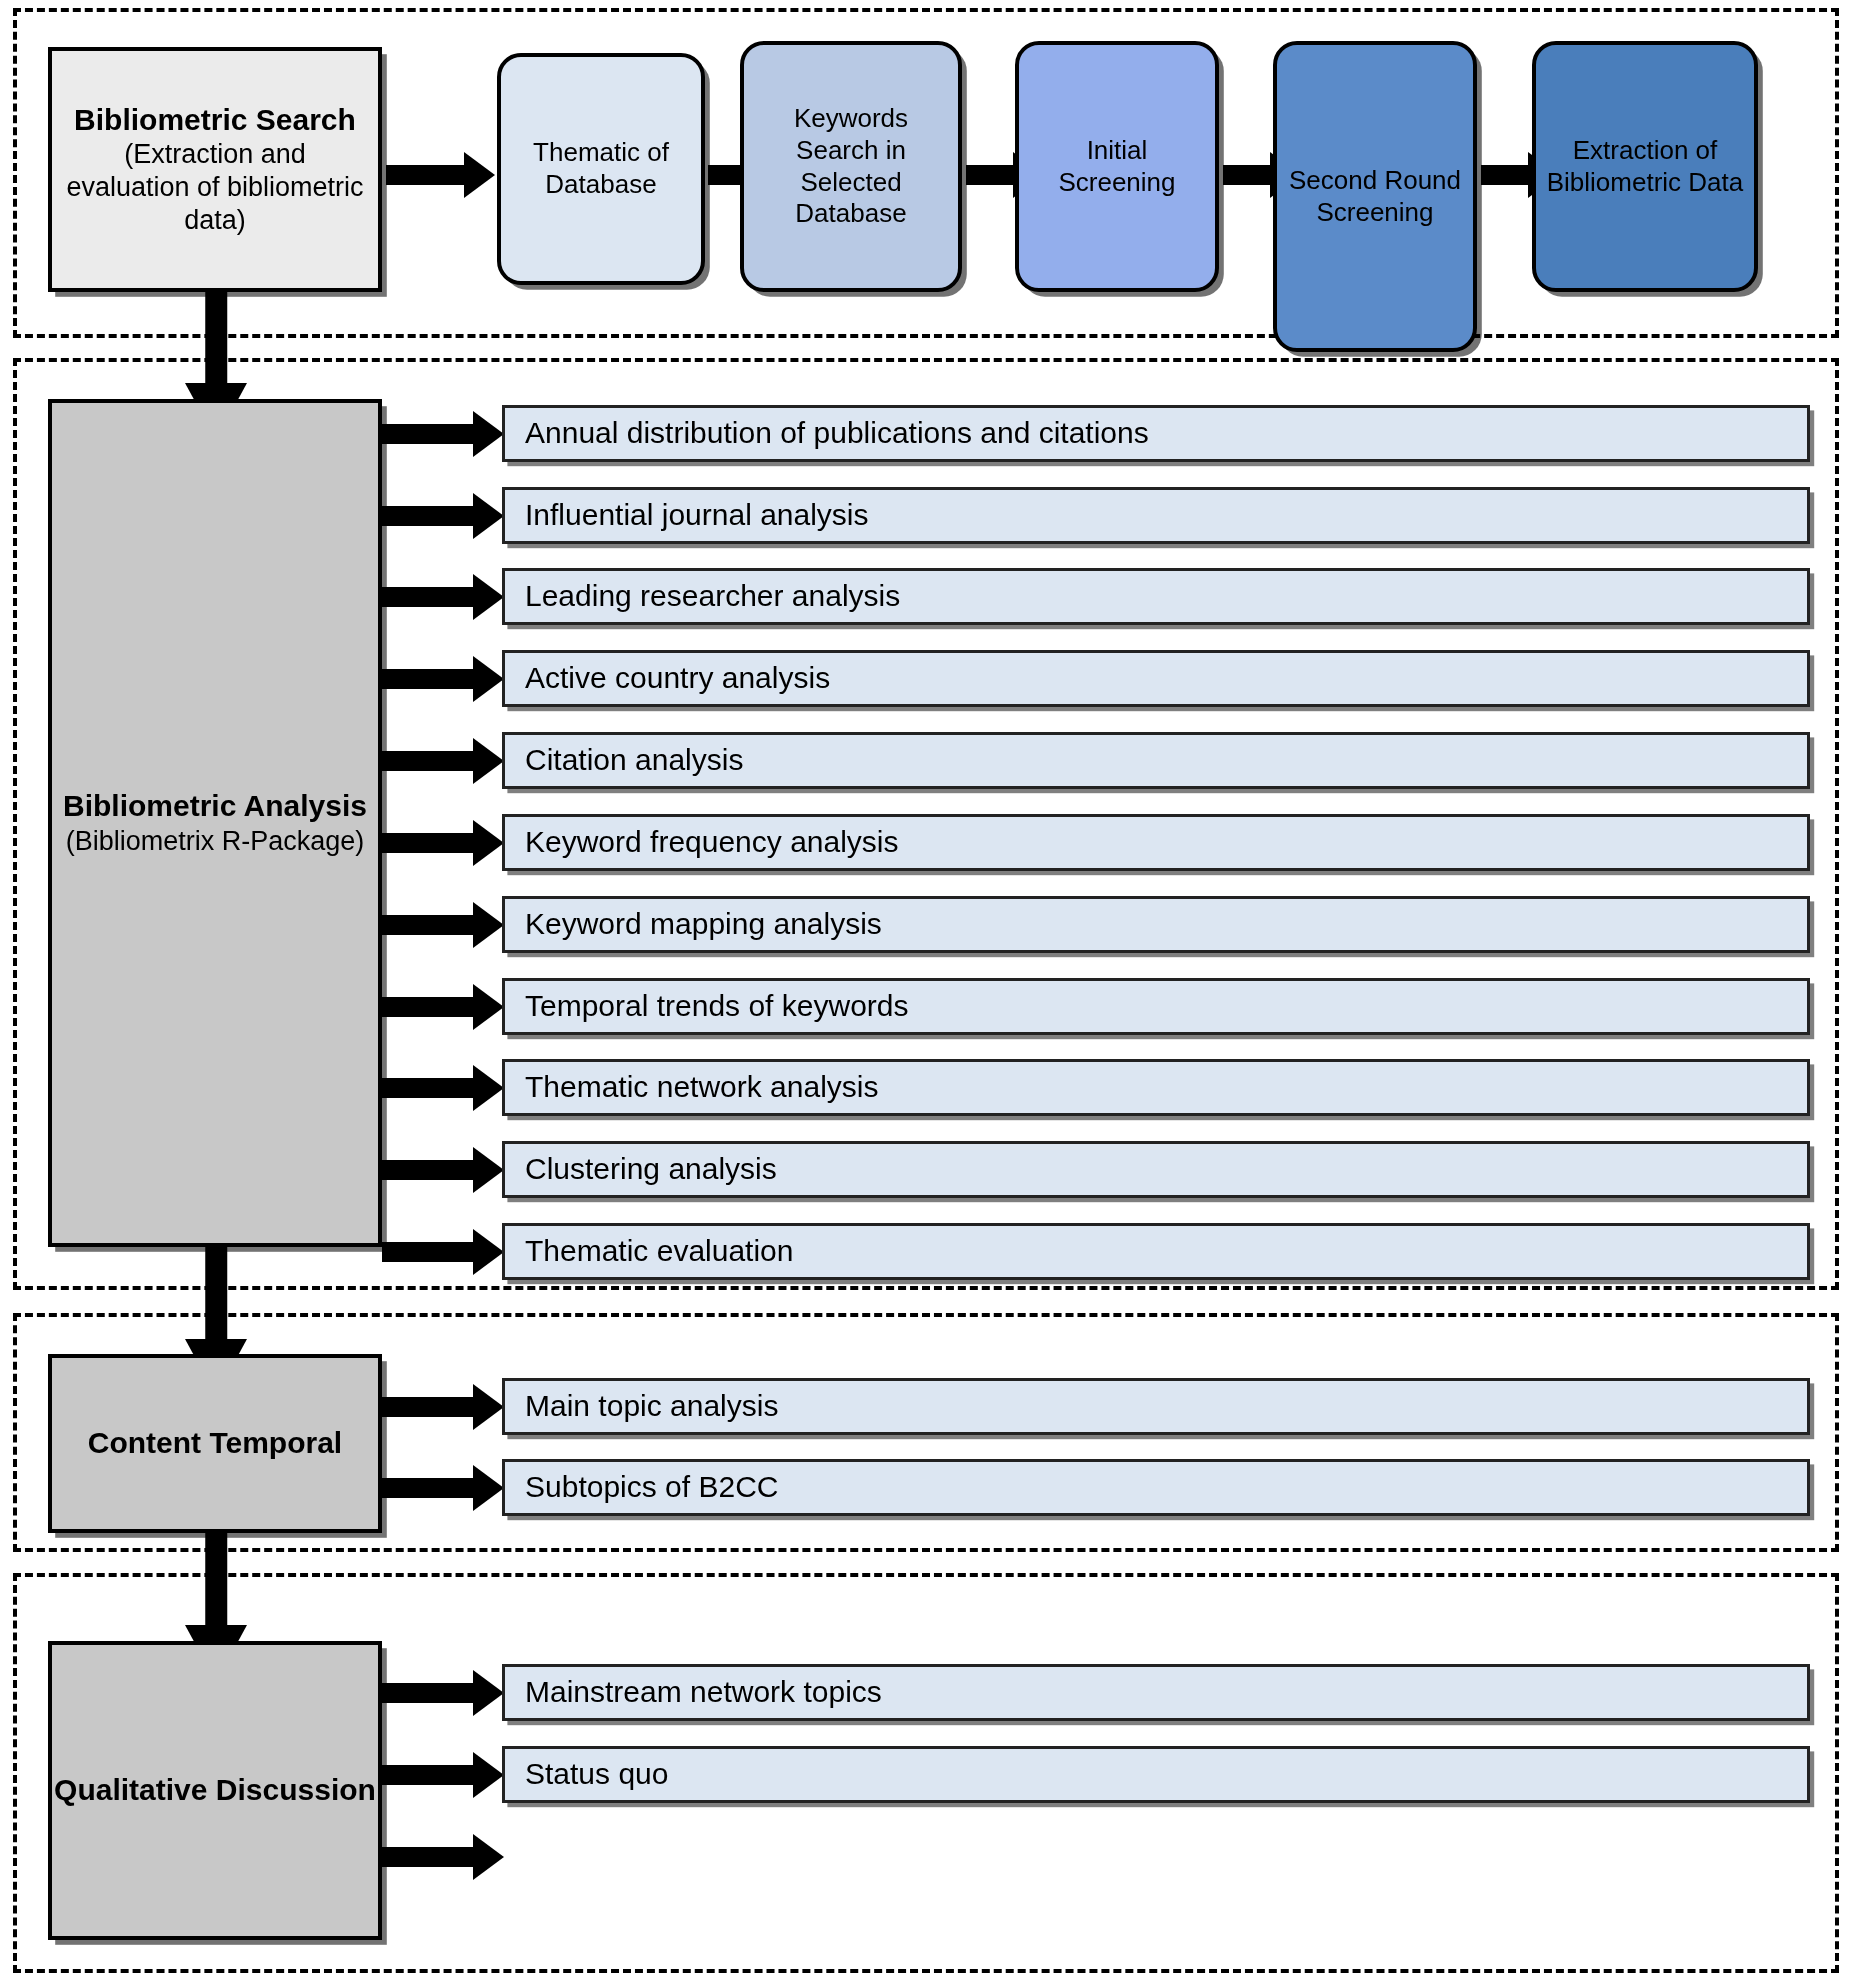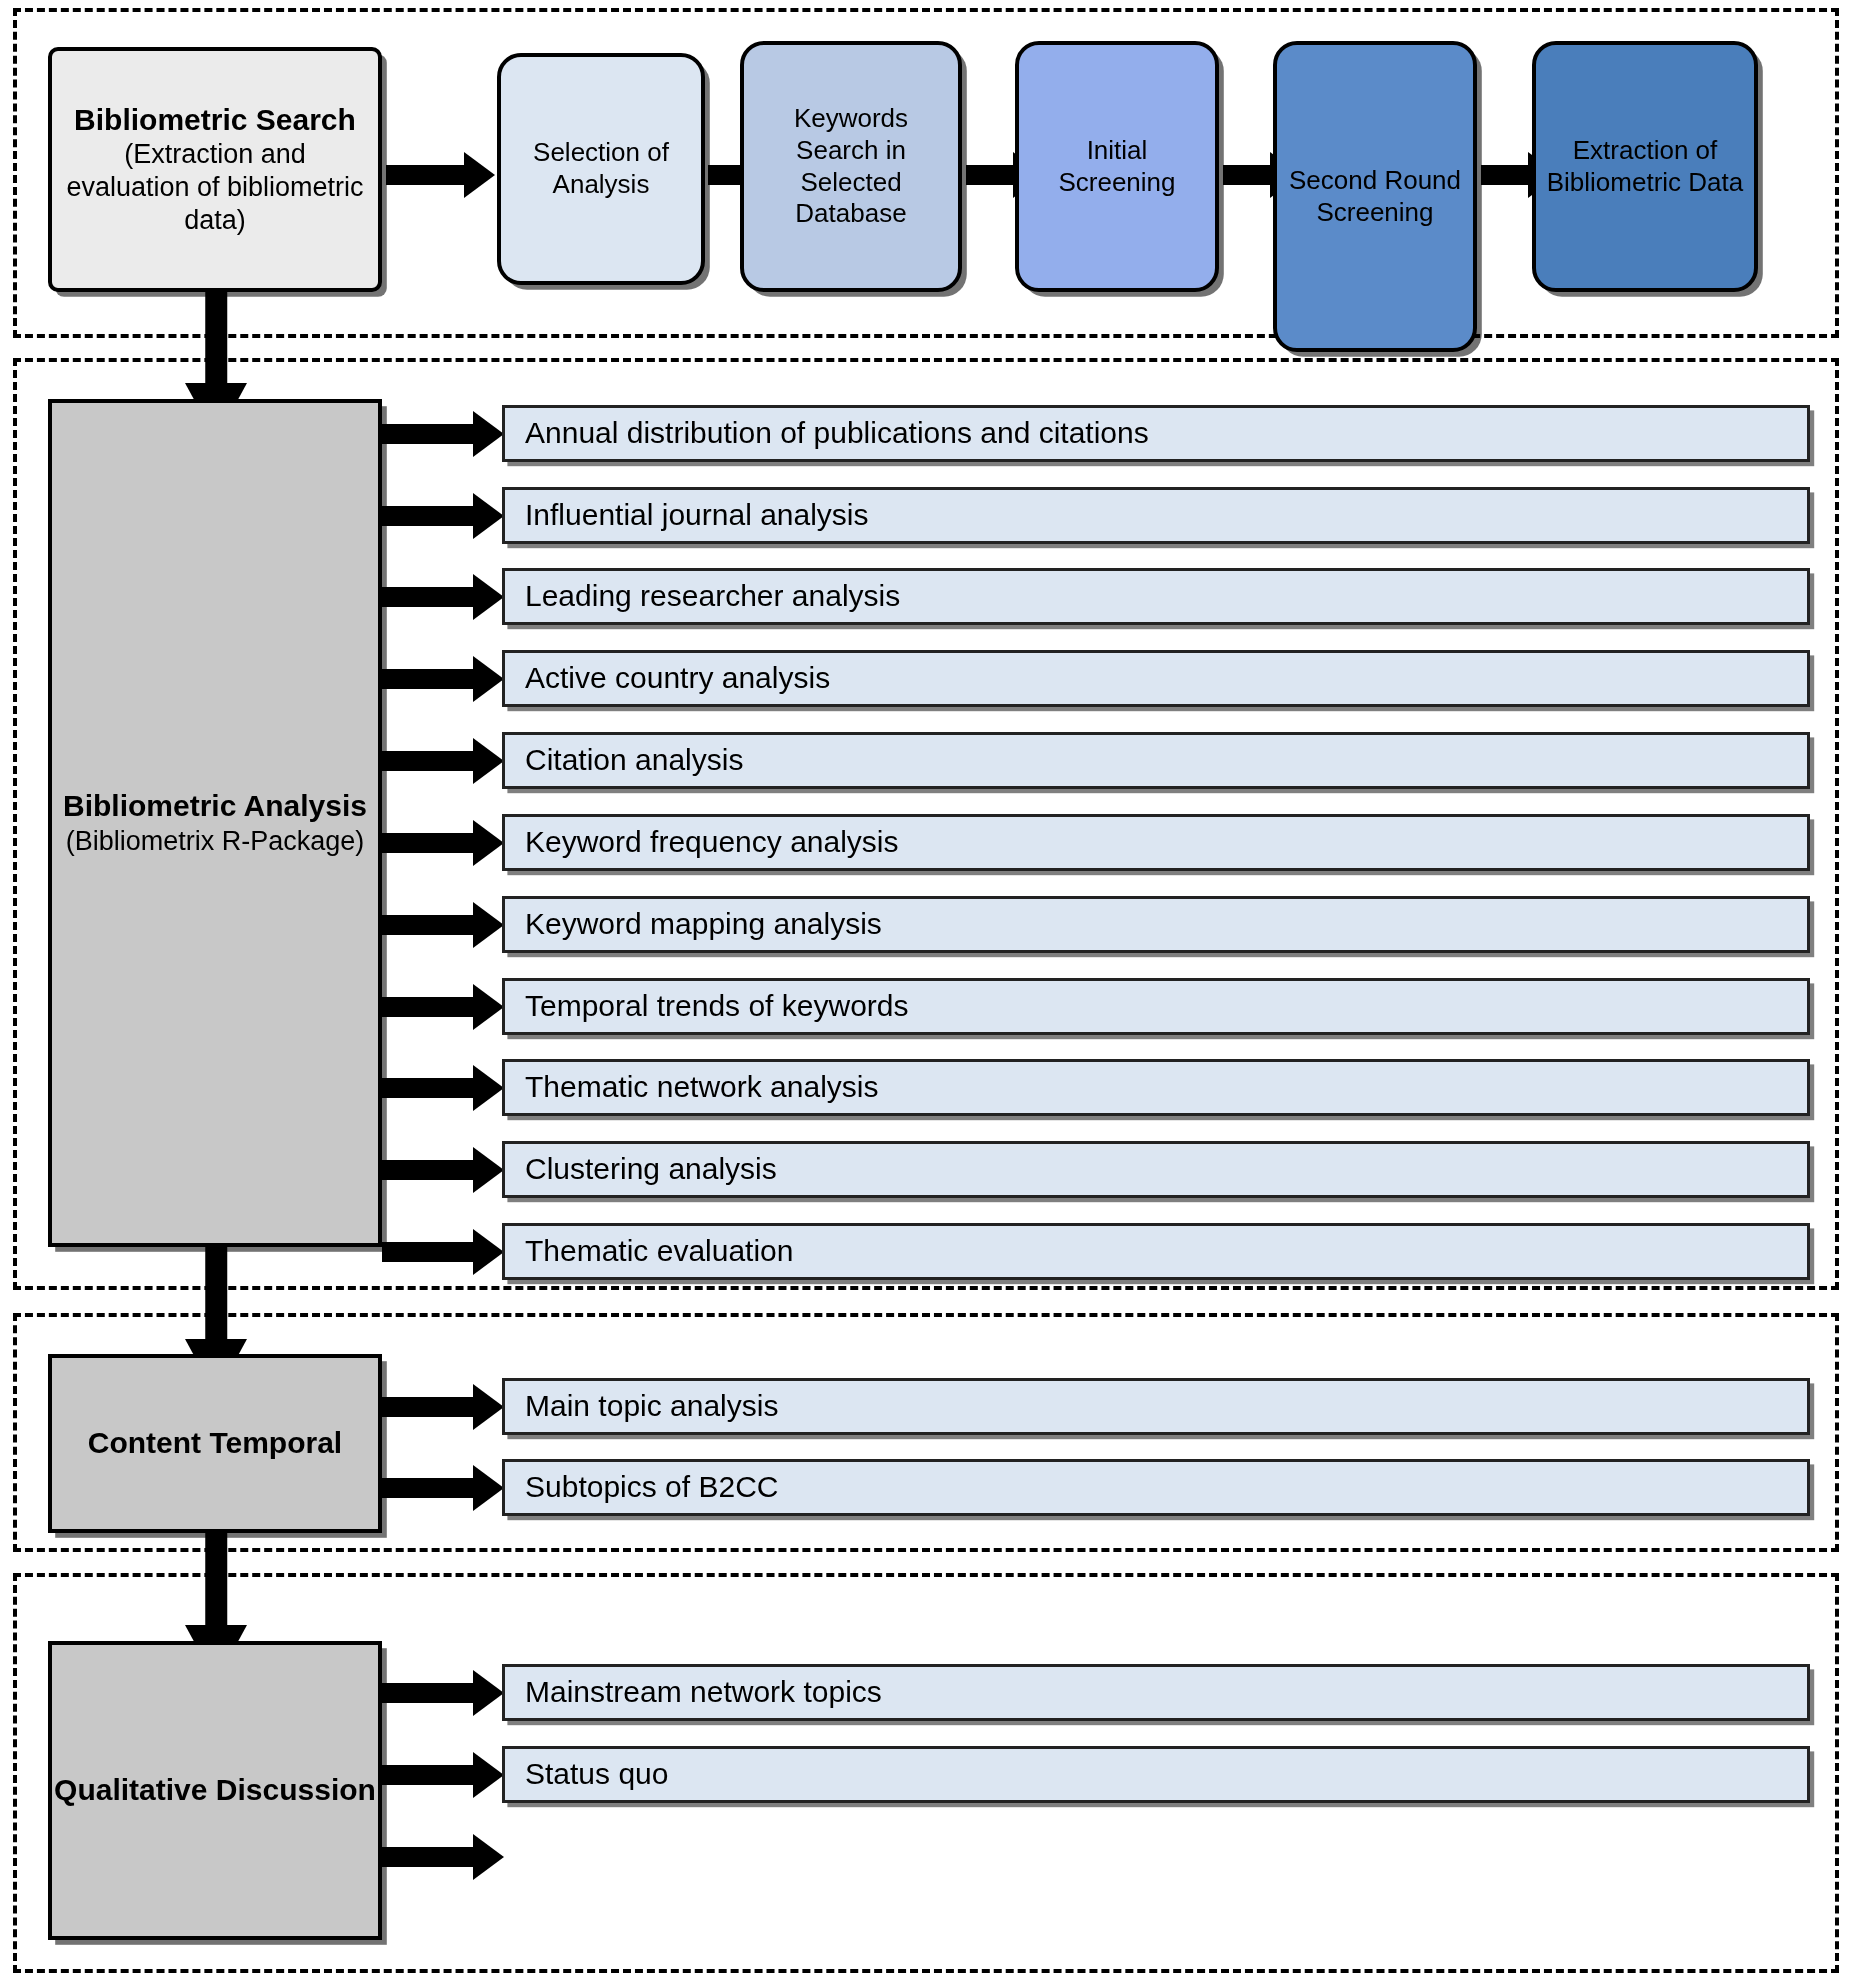"Bibliometric Search" div.node { border-radius: 10px -> none }
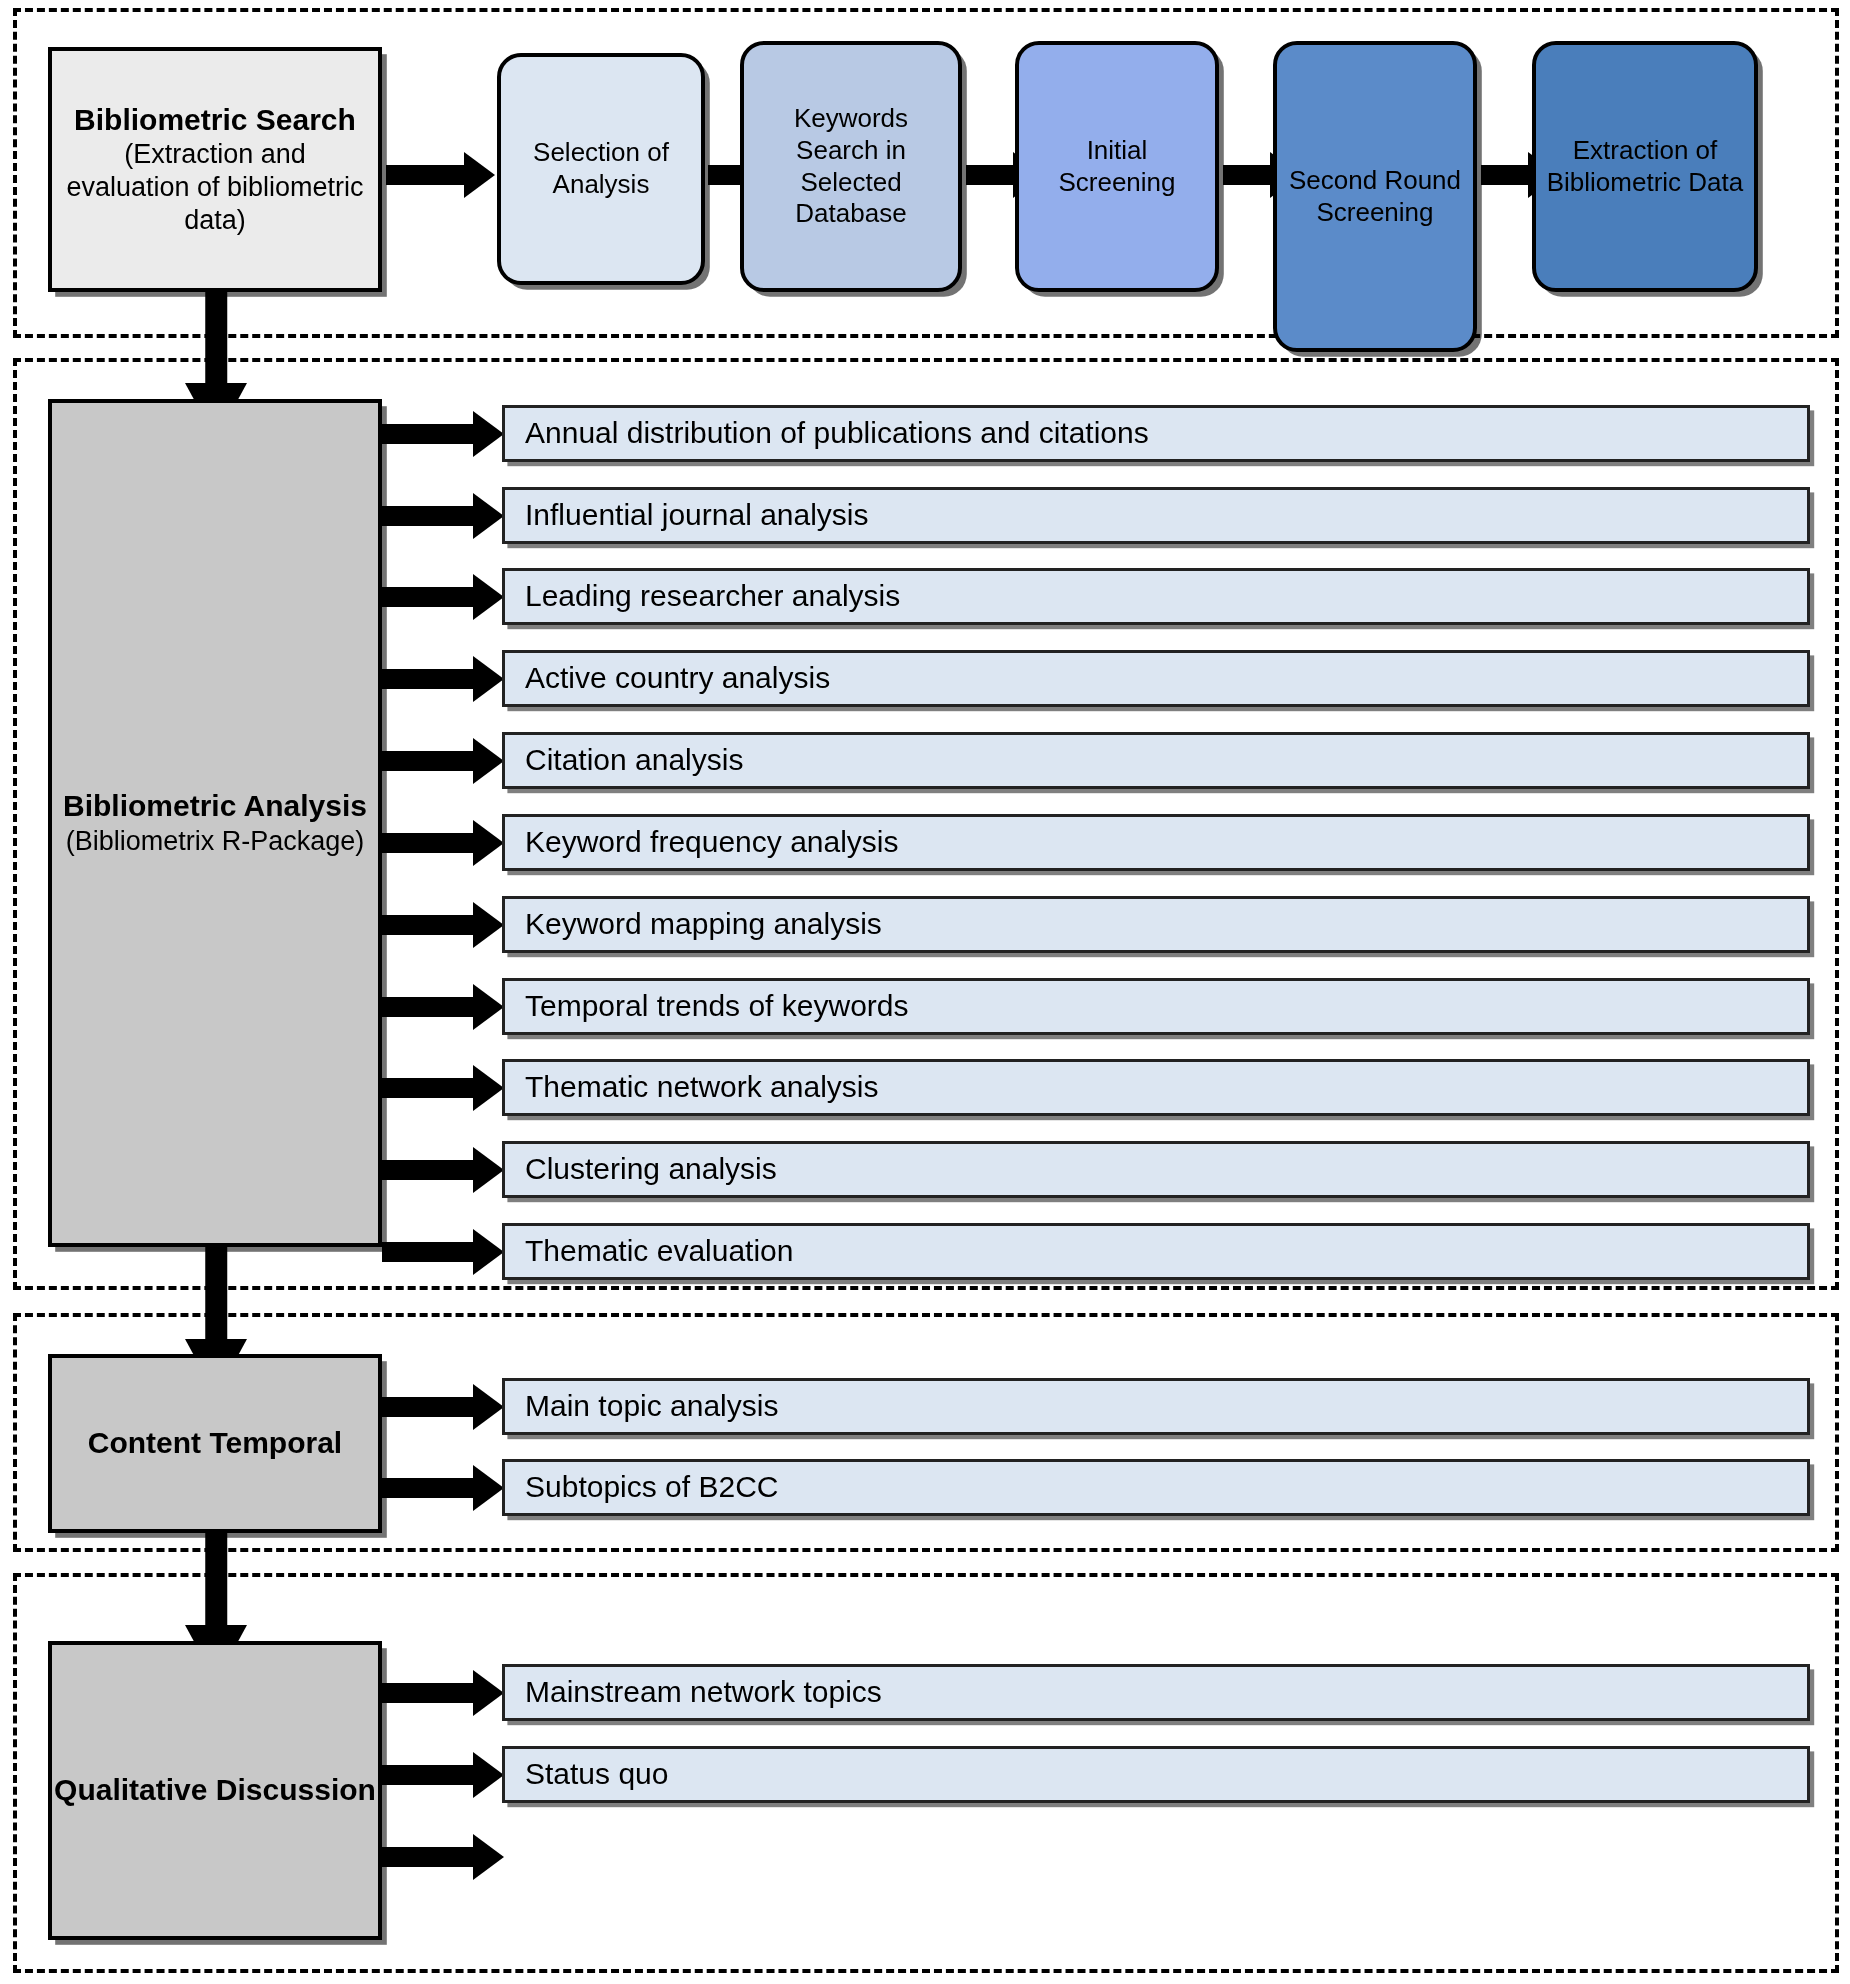"Selection of Analysis" span.lbl { text: Selection of Analysis -> Thematic of Database }
